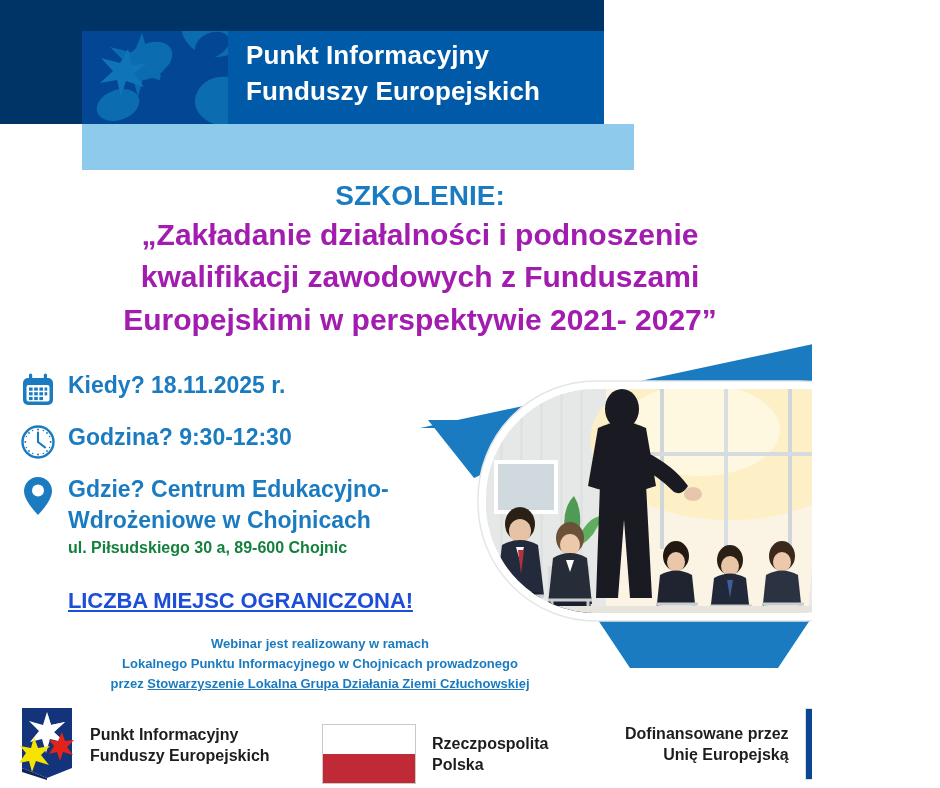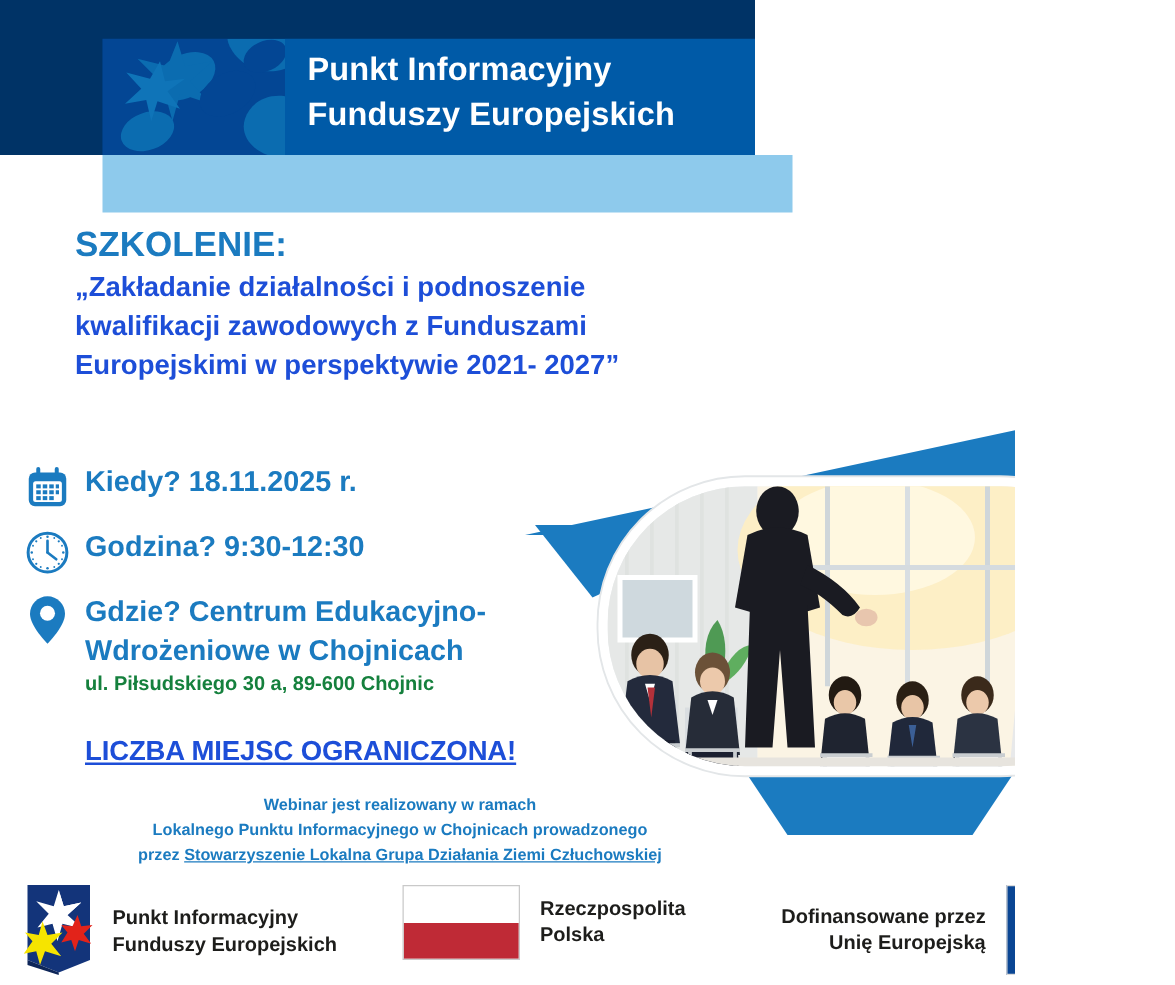"SZKOLENIE:" .title-block { text-align: none -> center }
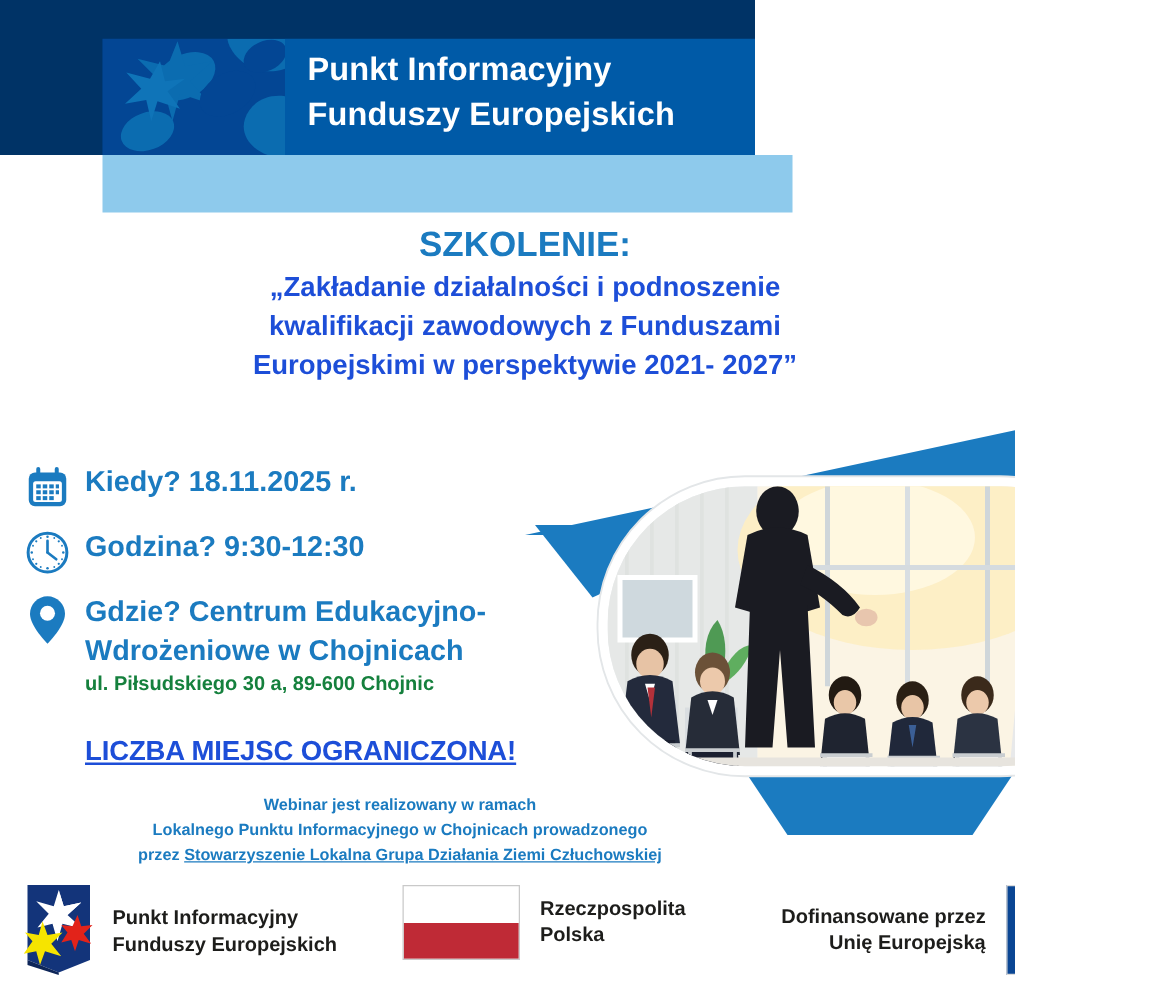"„Zakładanie działalności i podnoszenie" .t-line2 { color: #1d4ed8 -> #a21caf; font-size: 22px -> 30px }
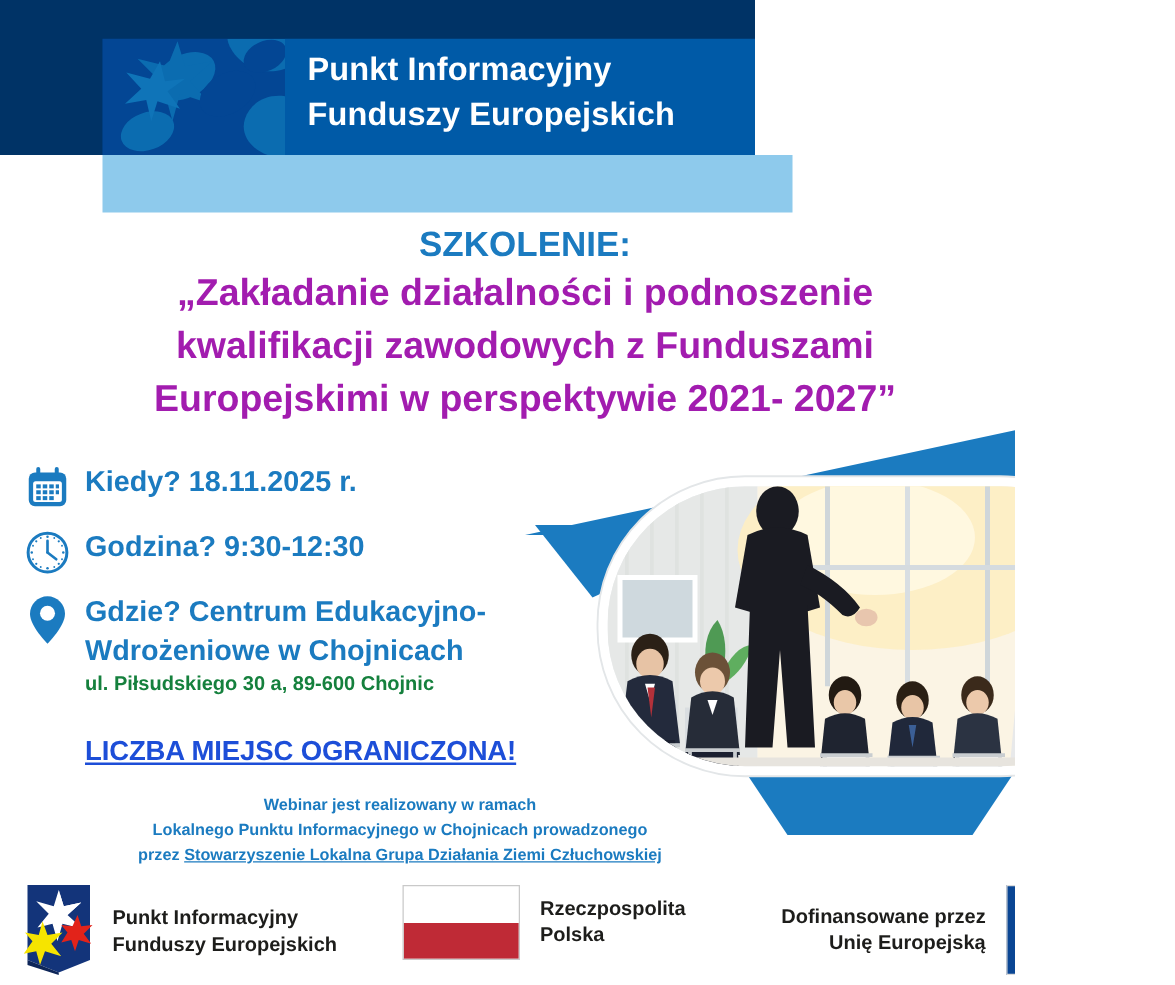"Rzeczpospolita" .f-rp { top: 8px -> 24px }
